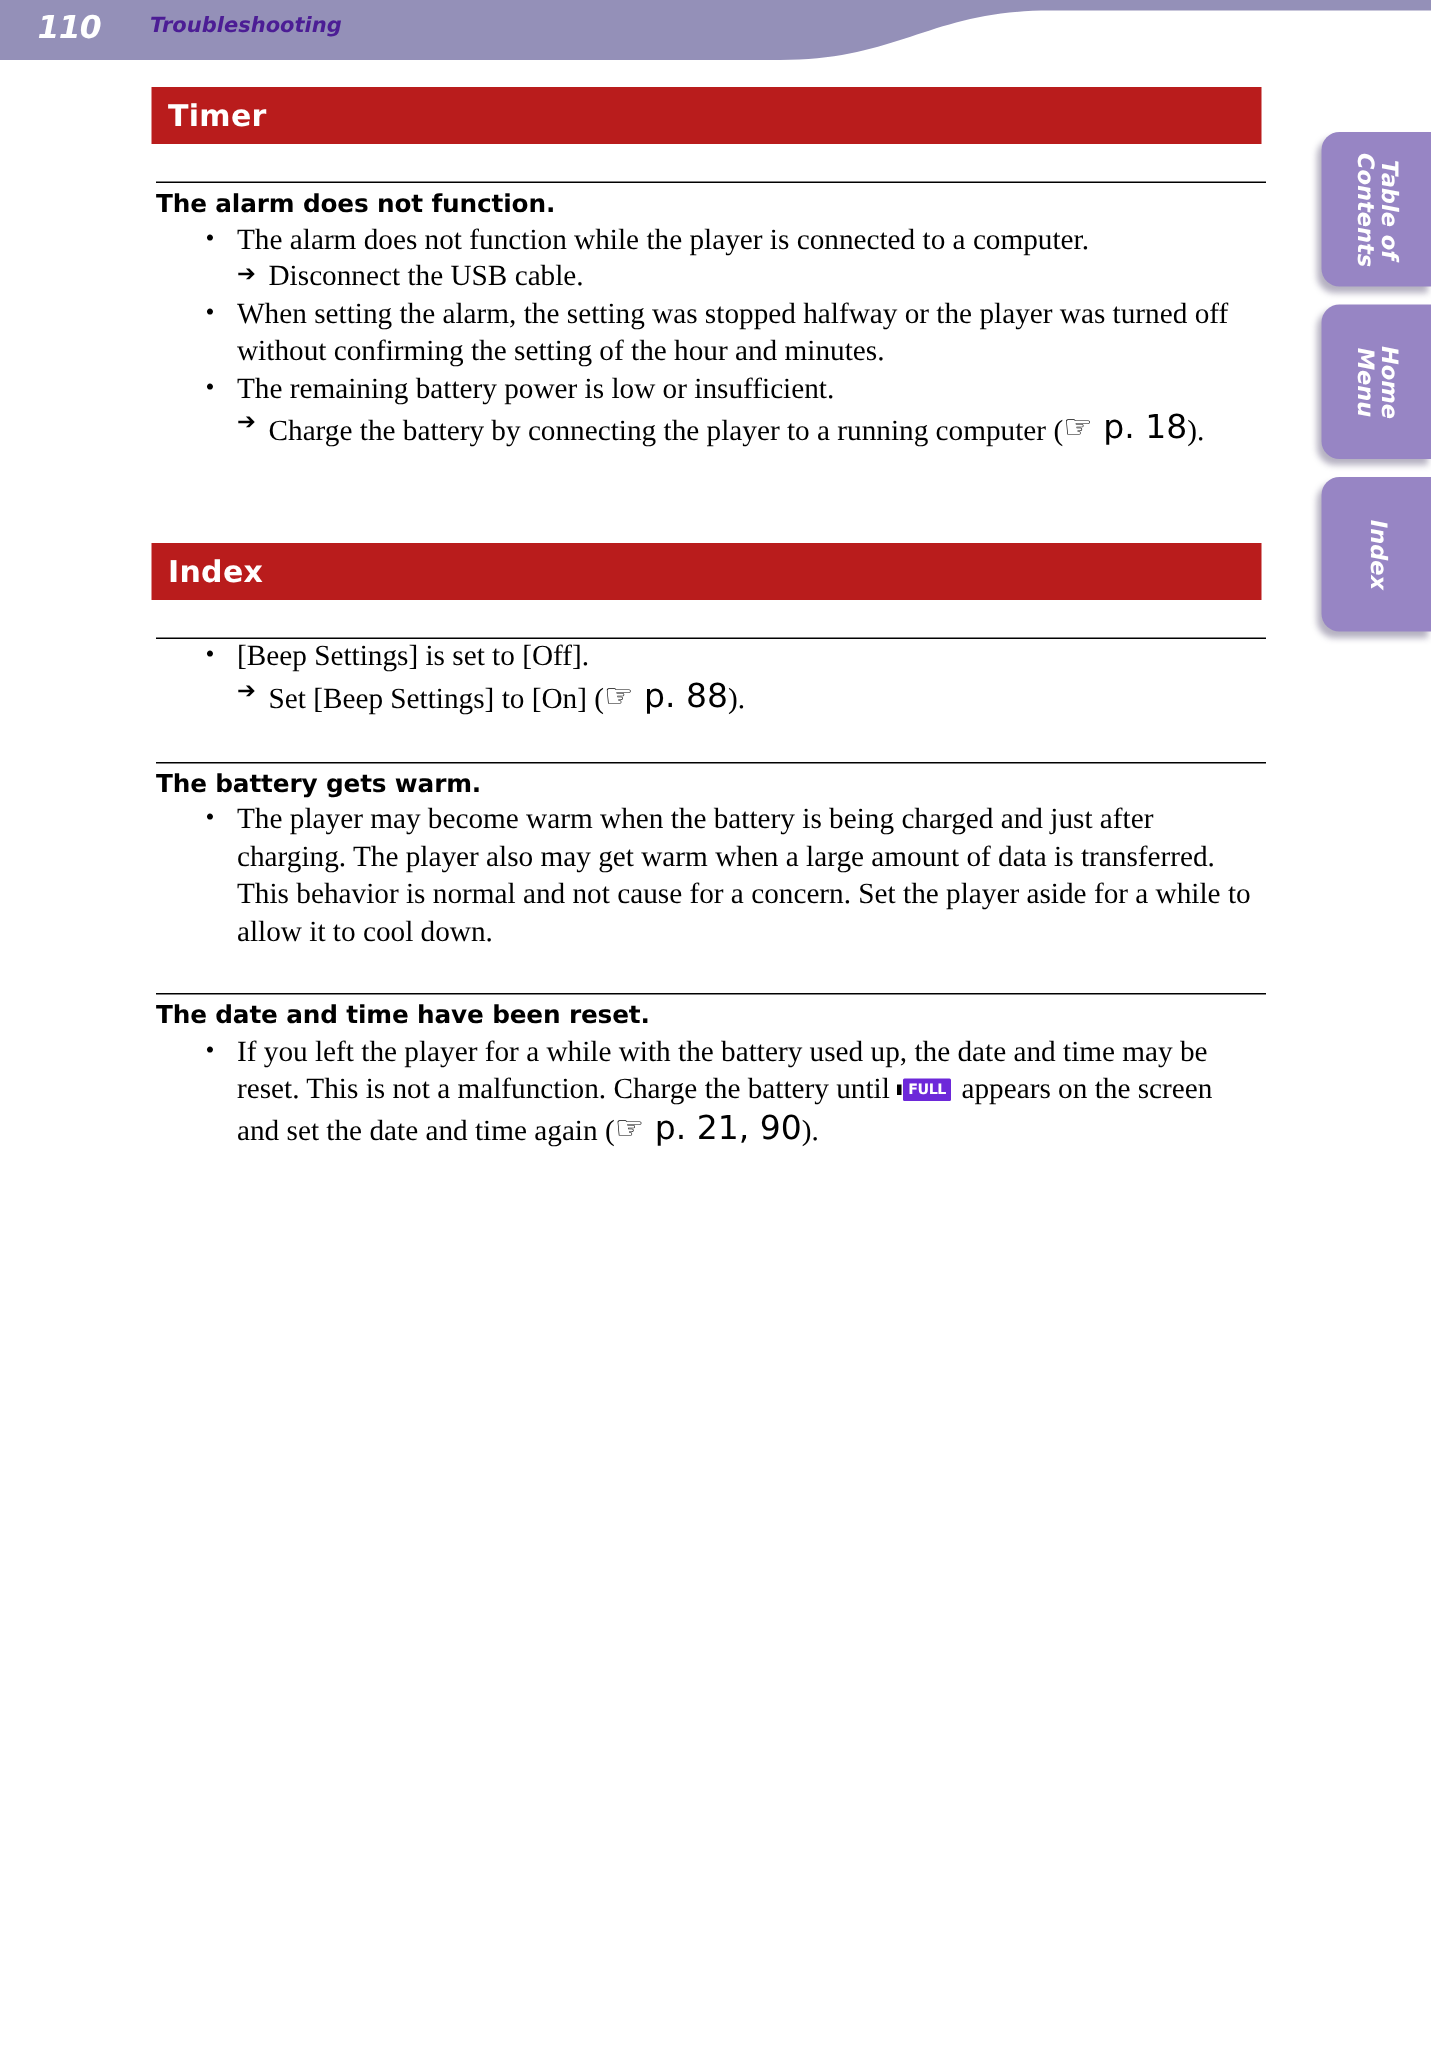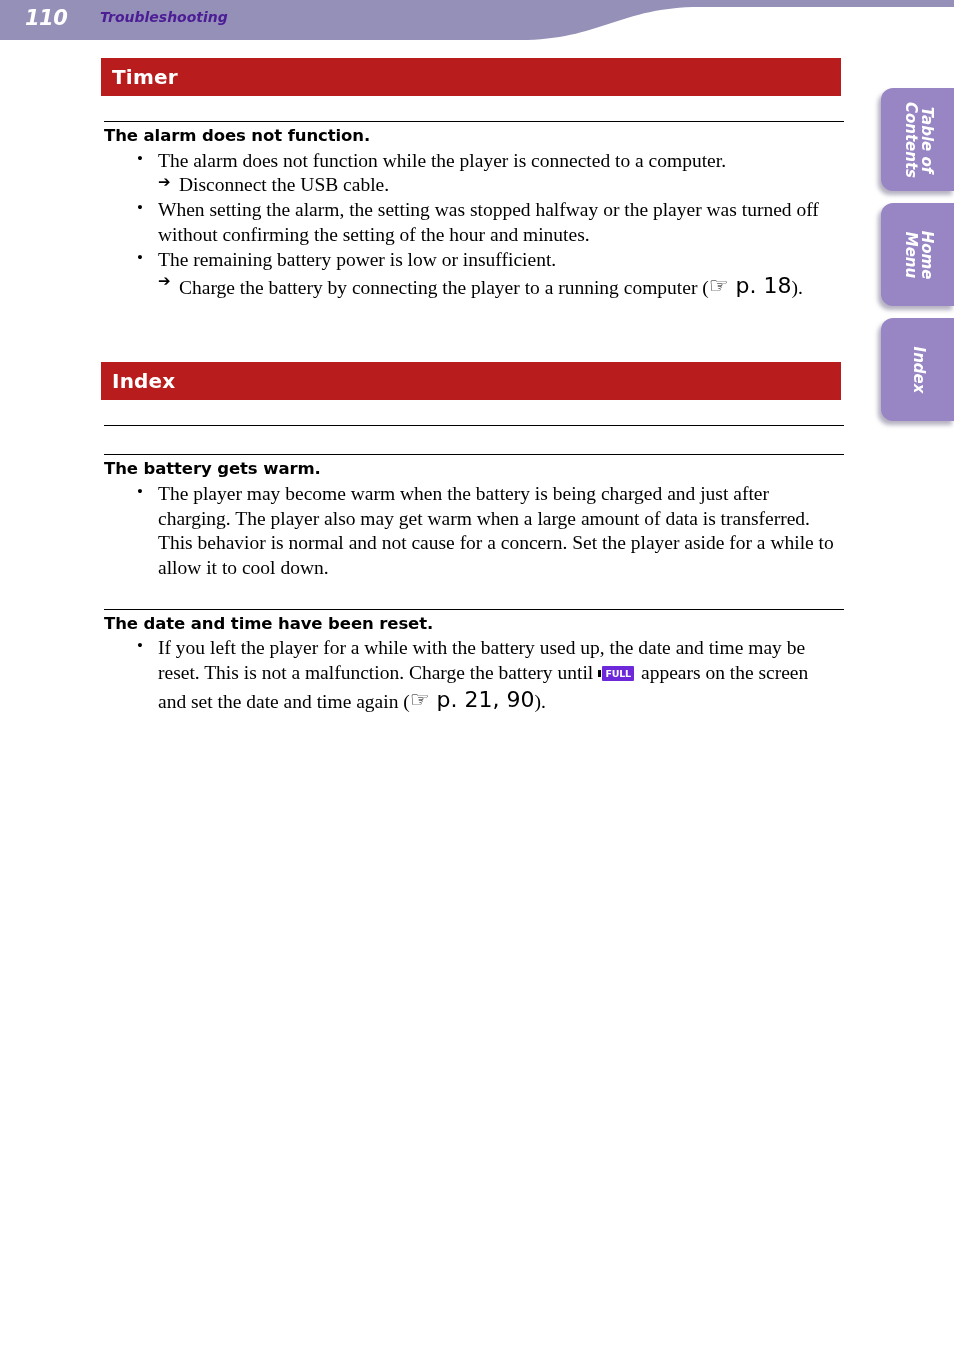"[Beep Settings] is set to" li { html: none -> <li> <span>[Beep Settings] is set to [Off].</span> <span><span>Set [Beep Settings] to [On] (</span><span>☞ p. 88</span><span>).</span></span> </li> }
